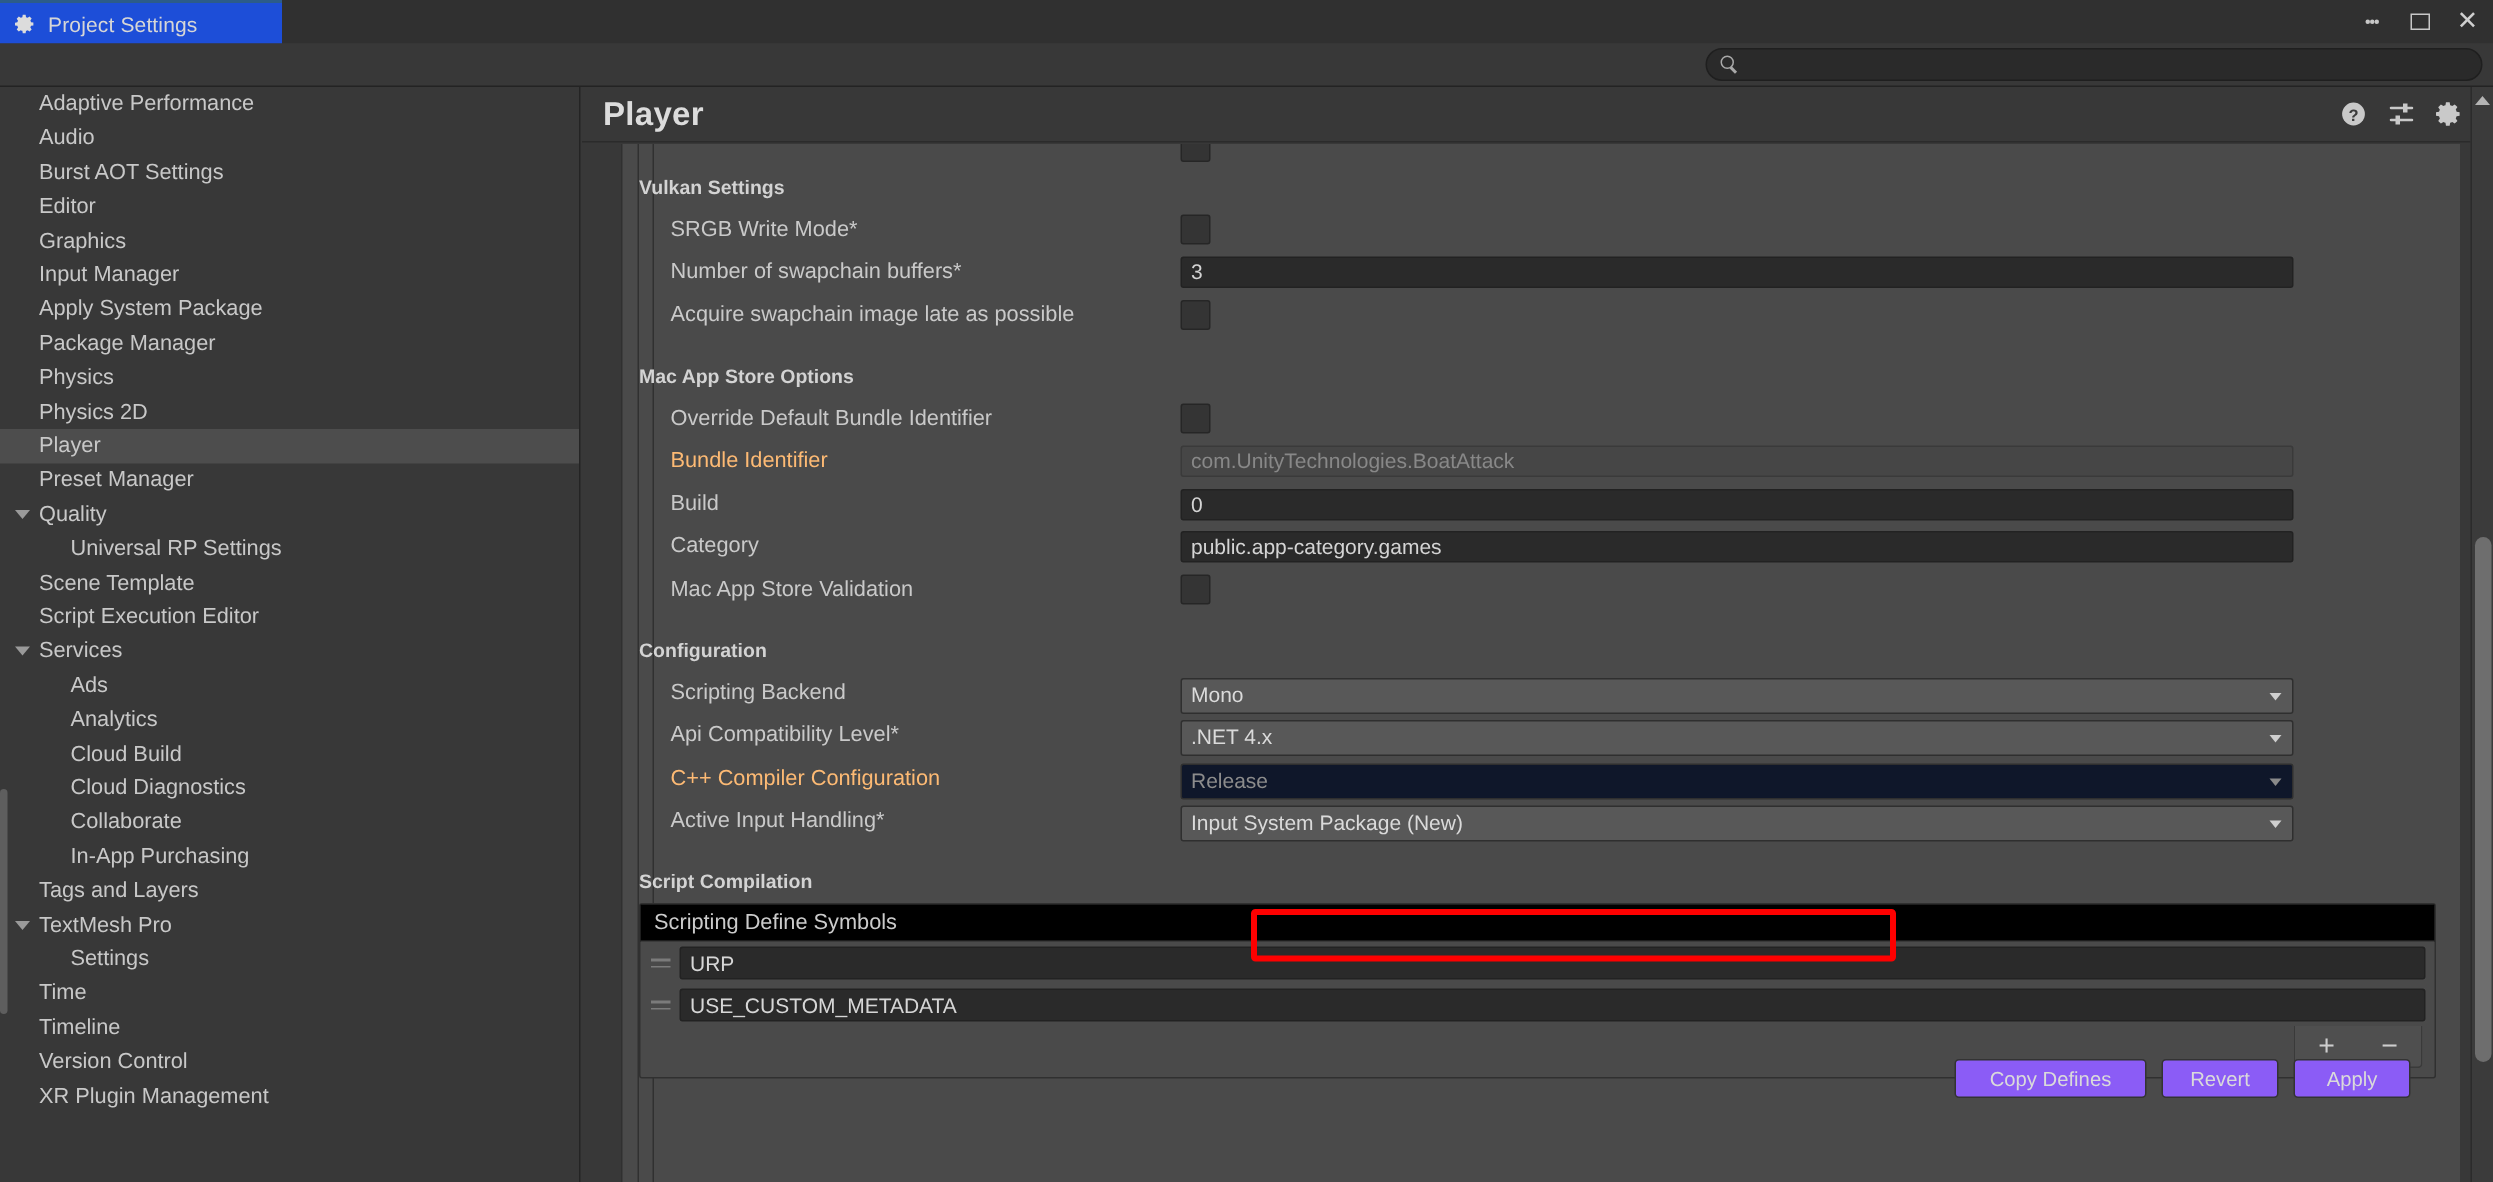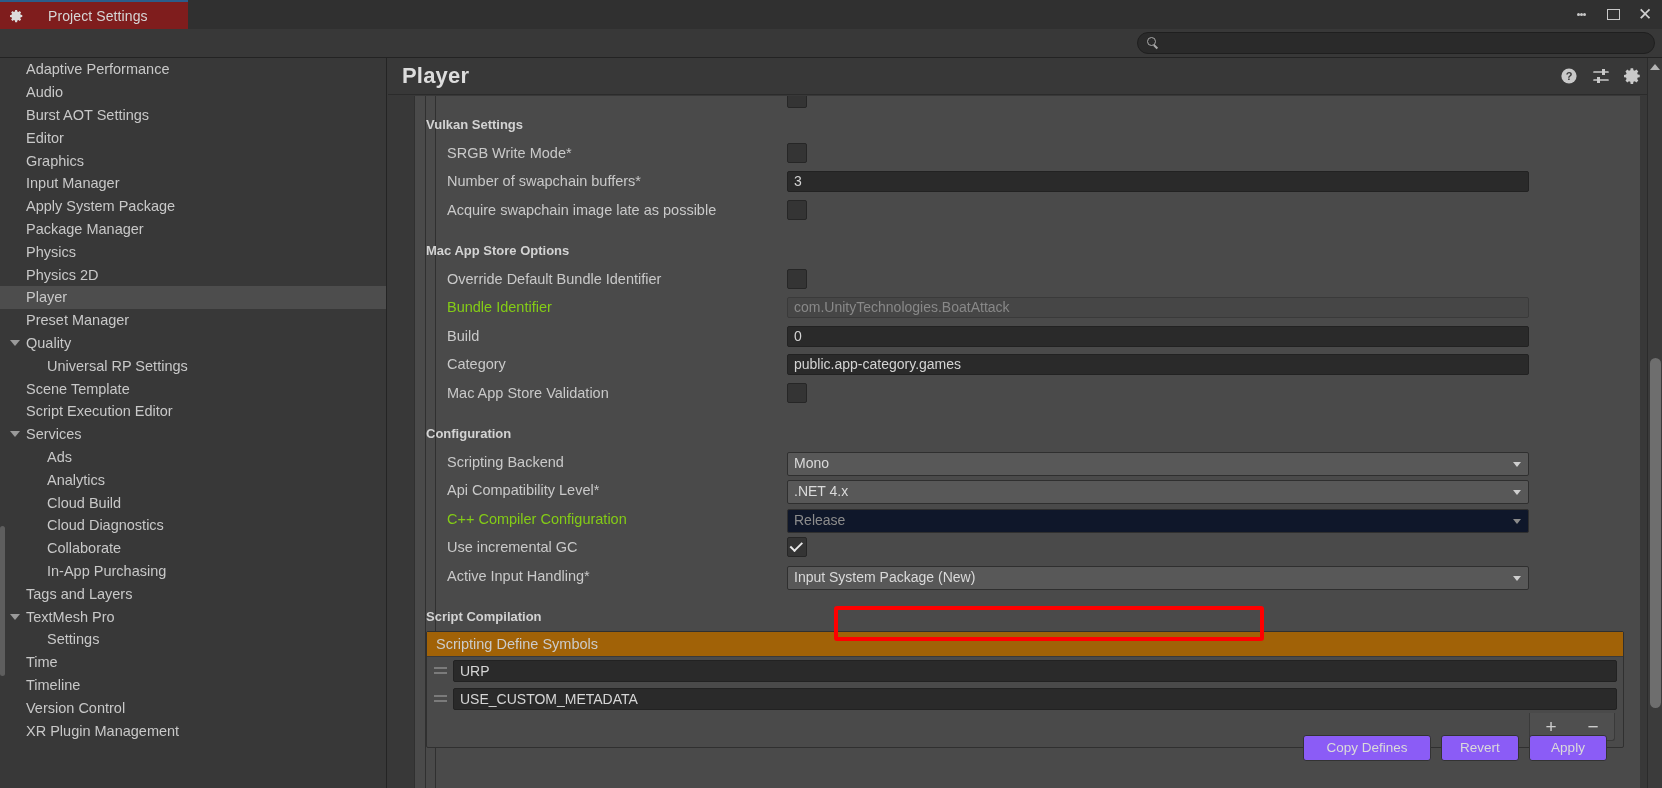"Project Settings" .tab { background: #7f1d1d -> #1d4ed8; gap: 24px -> 8px }
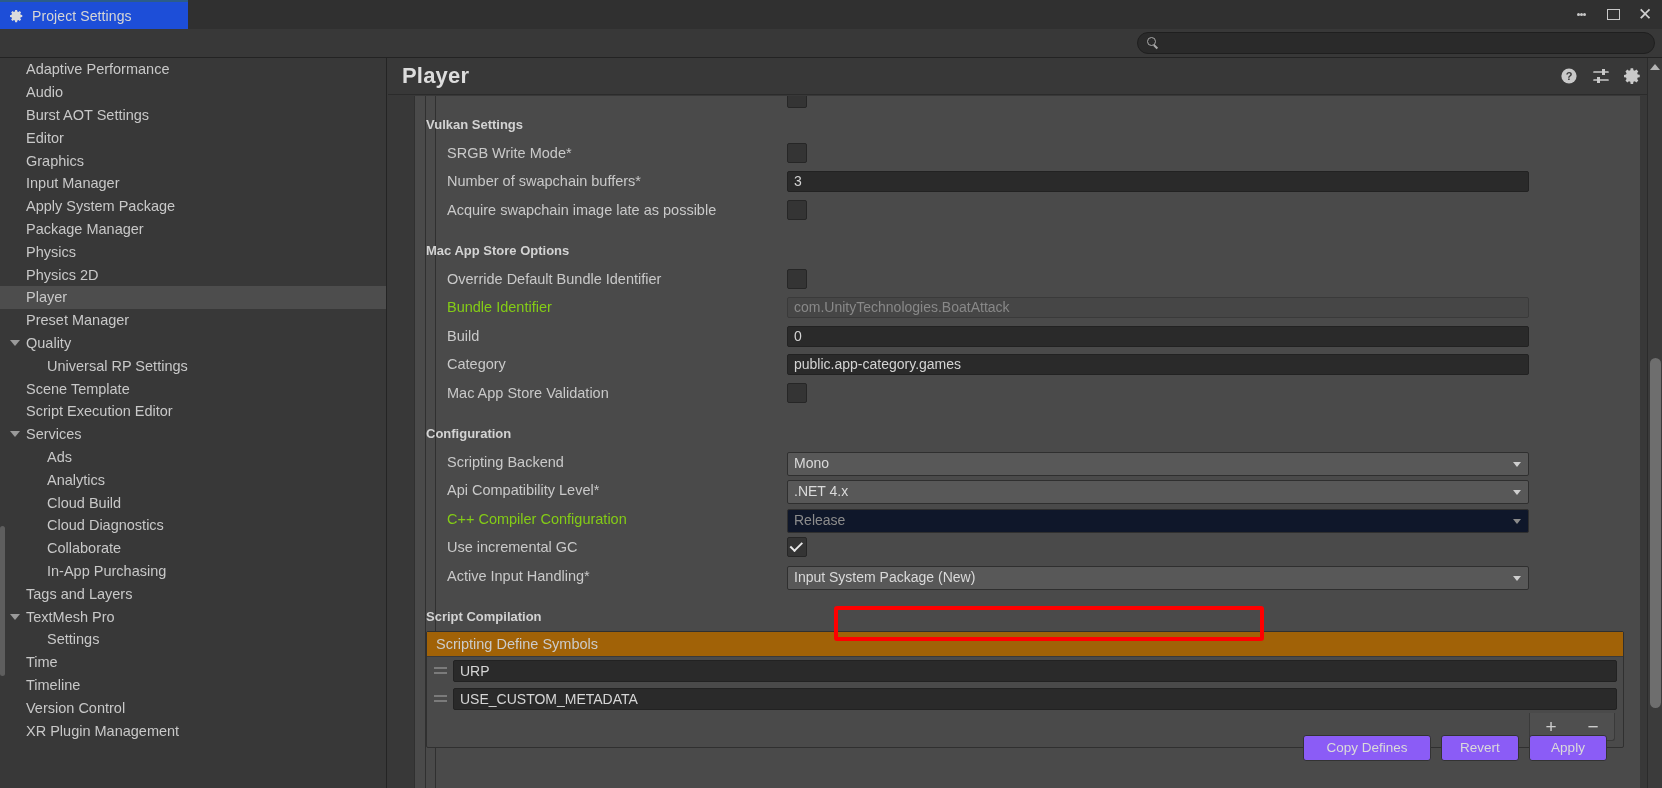"Bundle Identifier" .row-label.dim { color: #84cc16 -> #fdba74 }
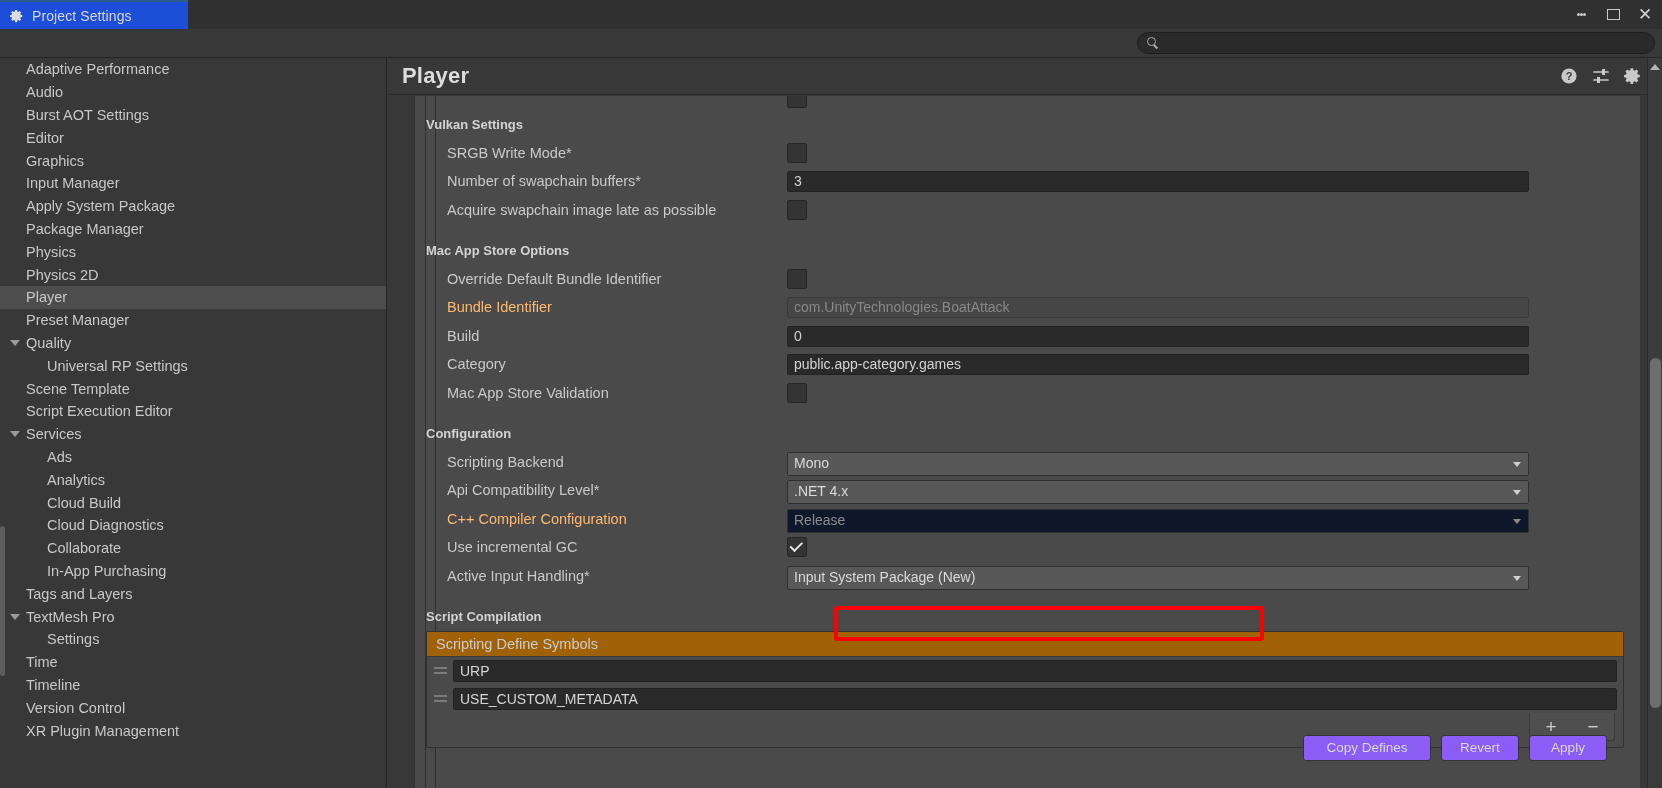"Use incremental GC" div.row { html: <div> <span>Use incremental GC</span> <div> <div></div> </div> </div> -> none }
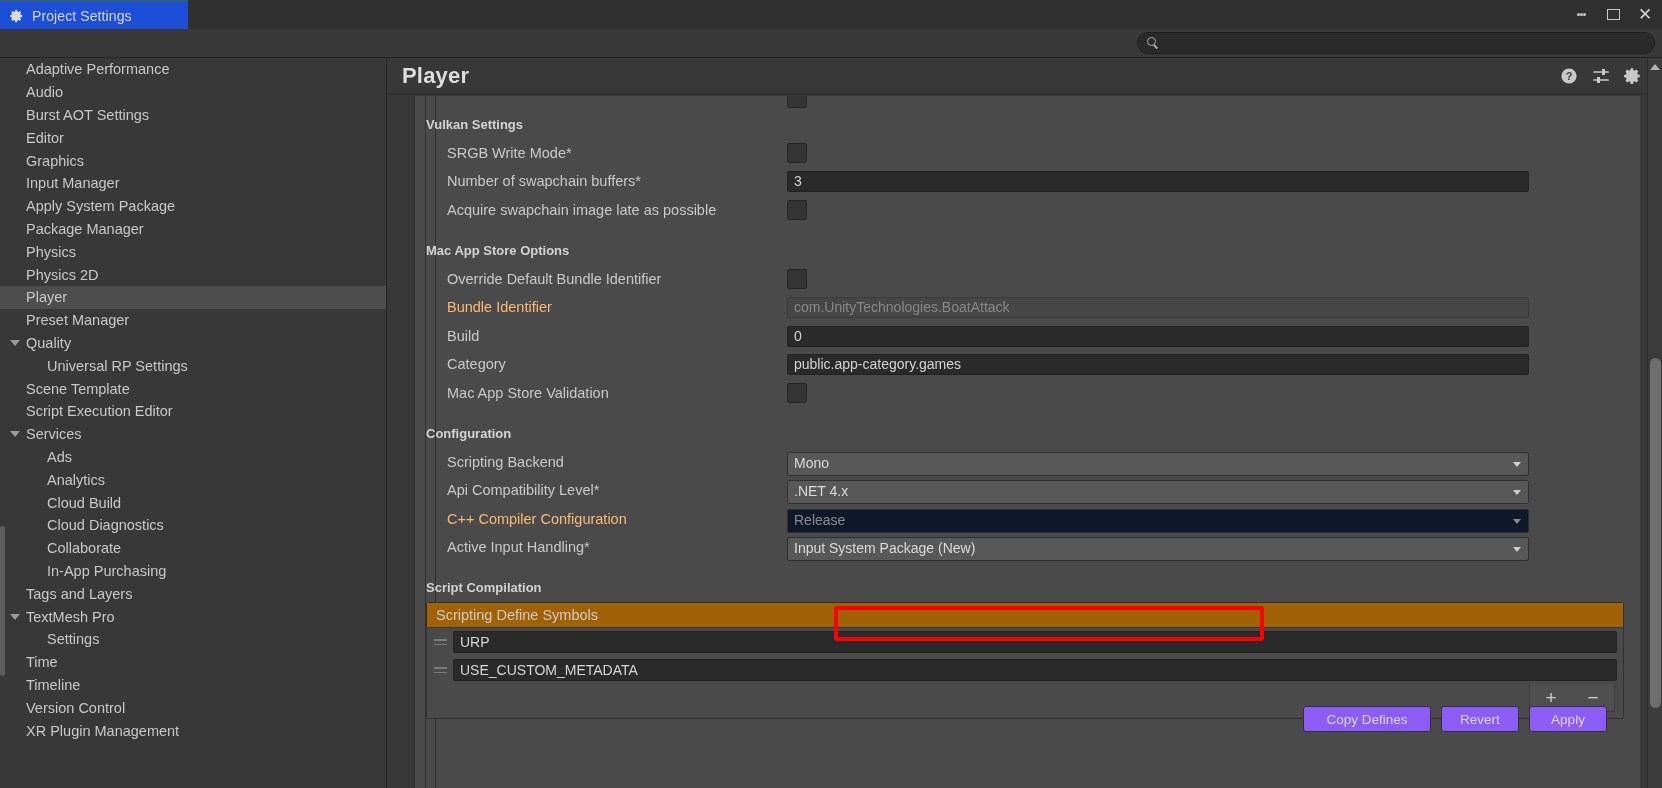"Scripting Define Symbols" .list-header { background: #a16207 -> #000000 }
